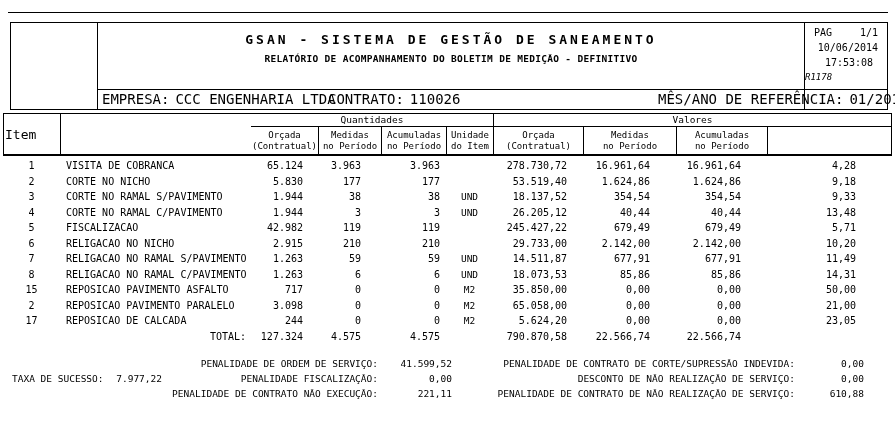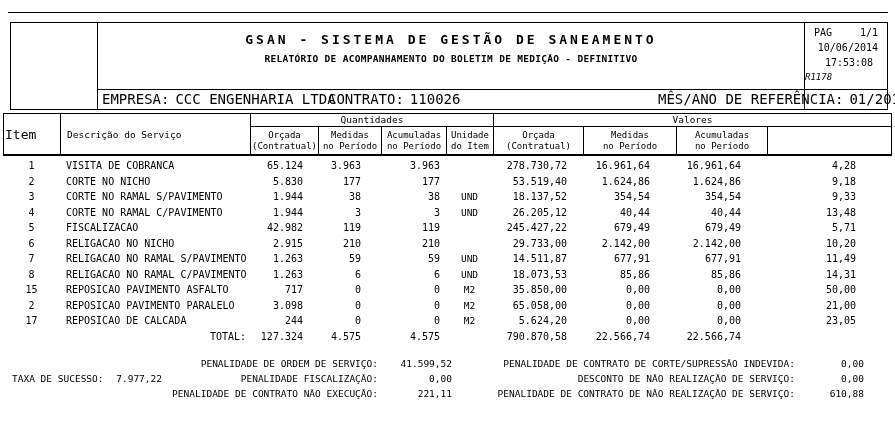"Descrição do Serviço" div.th-desc { html: <div>Descrição do Serviço</div> -> none }
